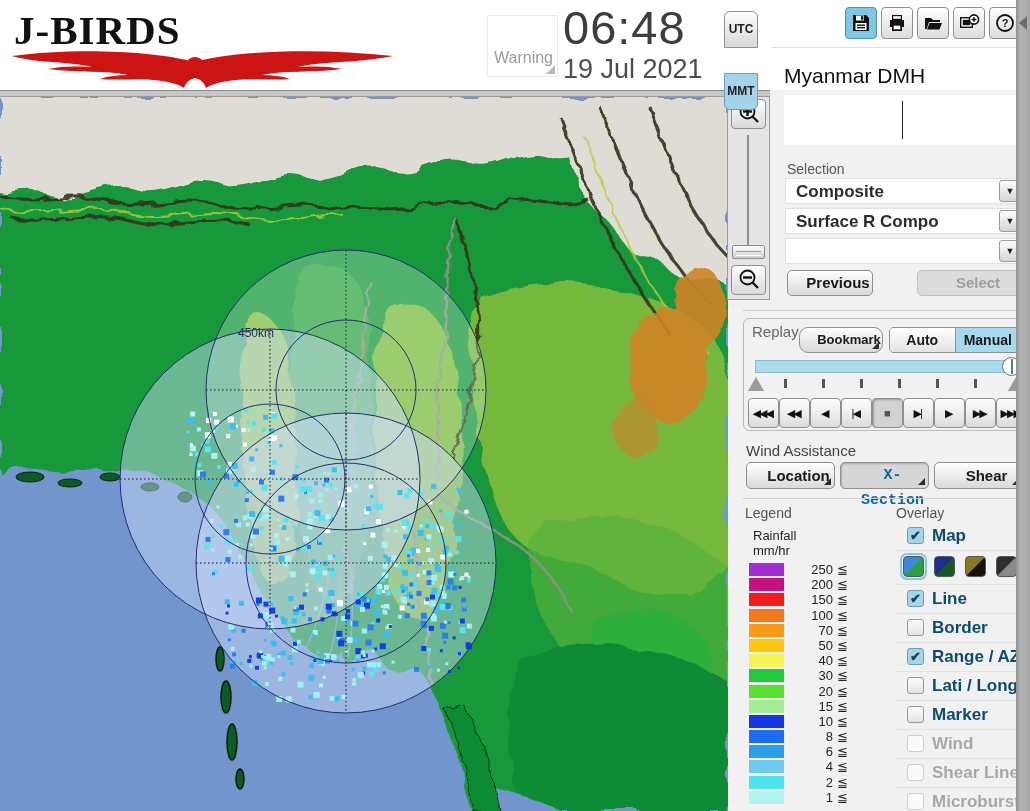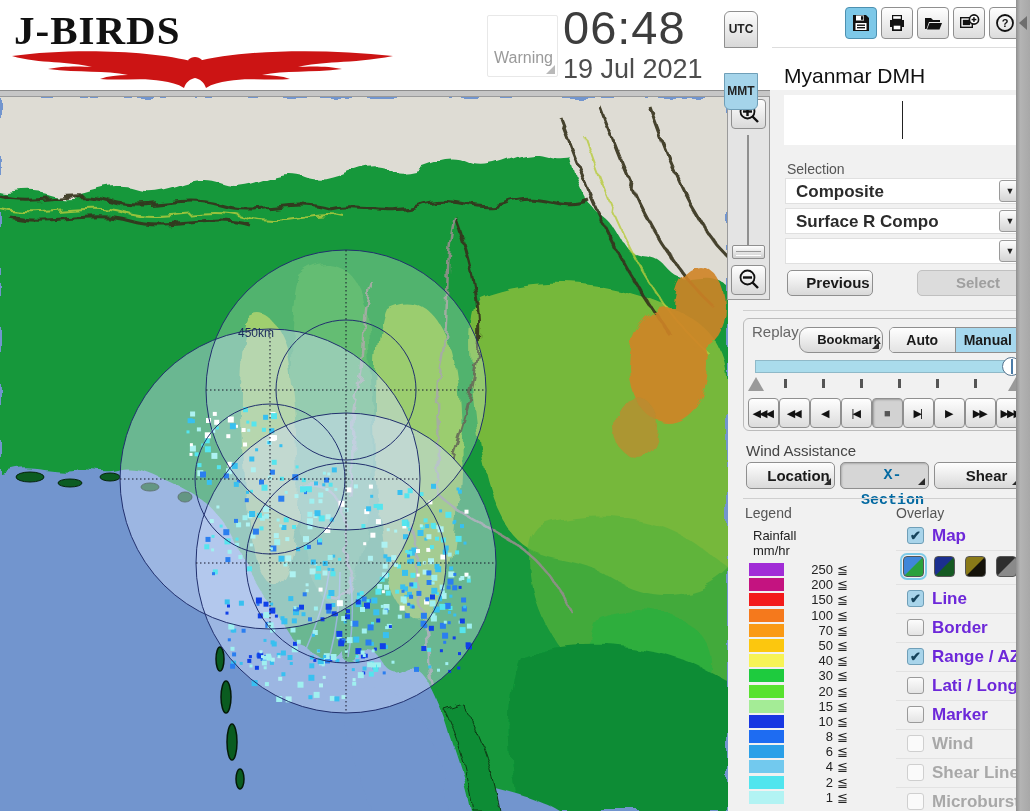"Map" .ov-lb { color: #6d28d9 -> #0c4a6e }
